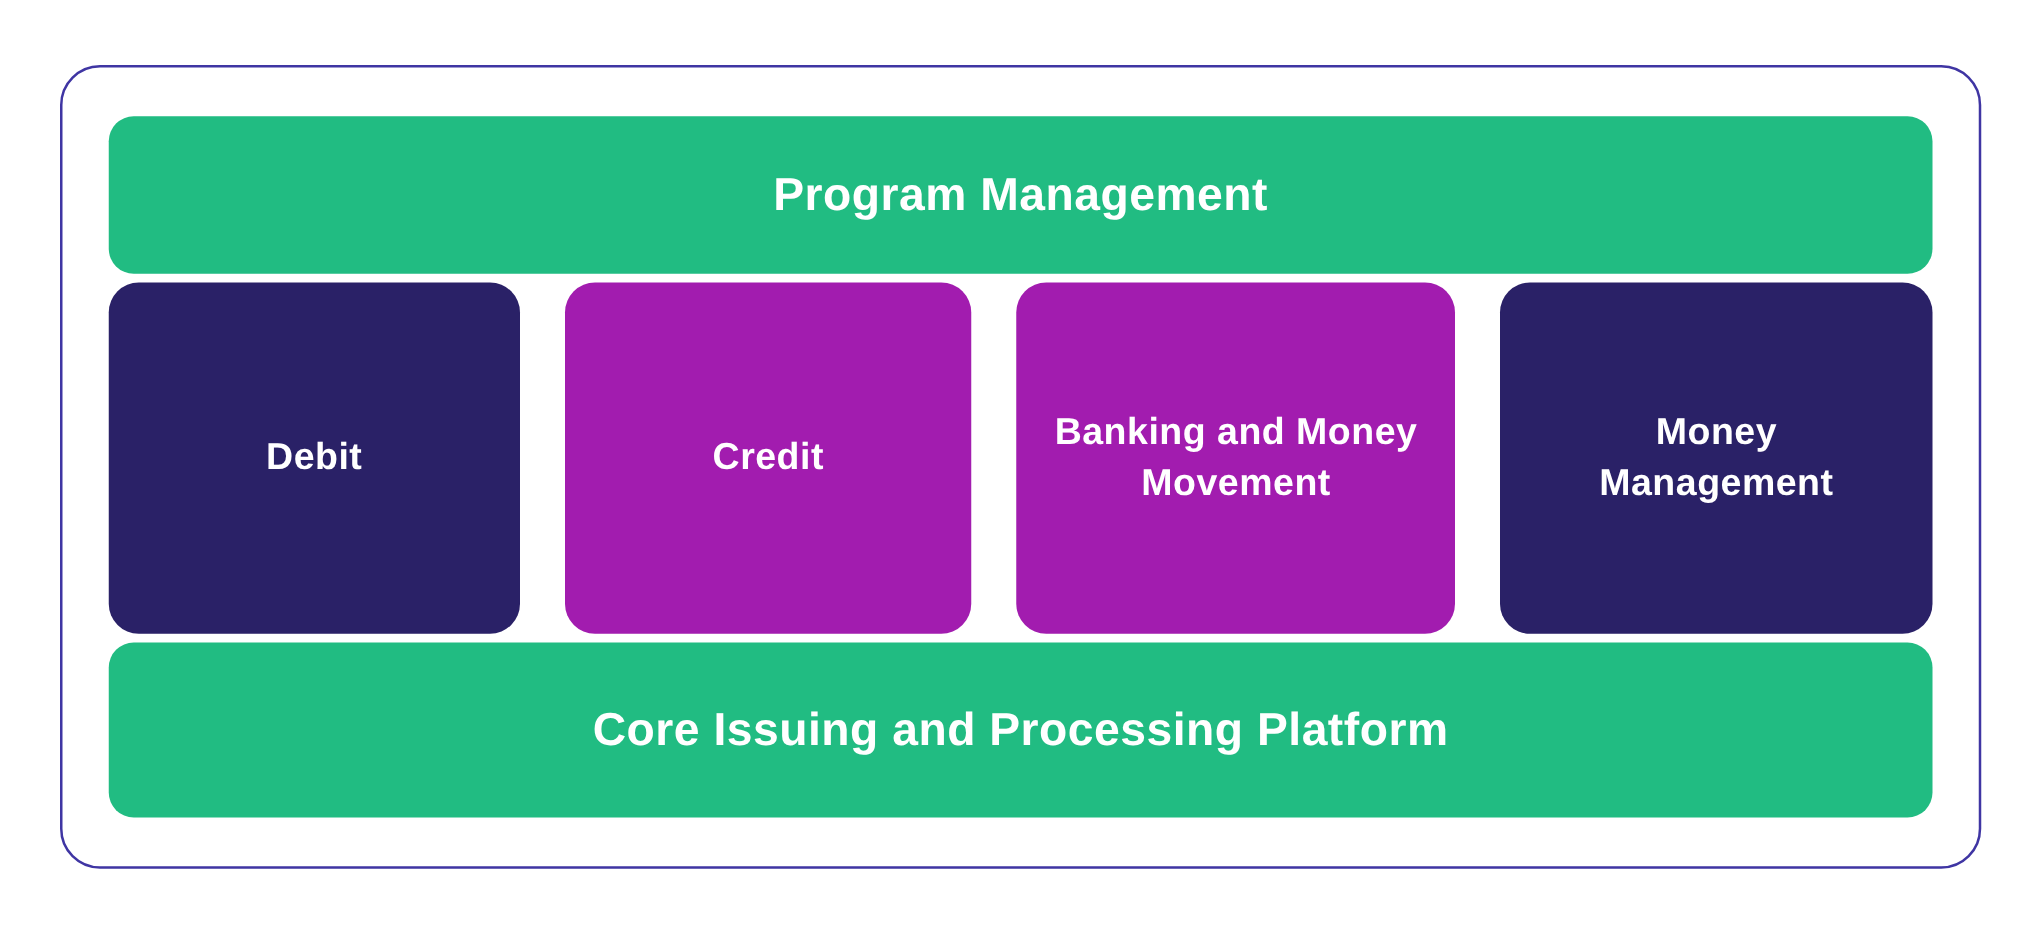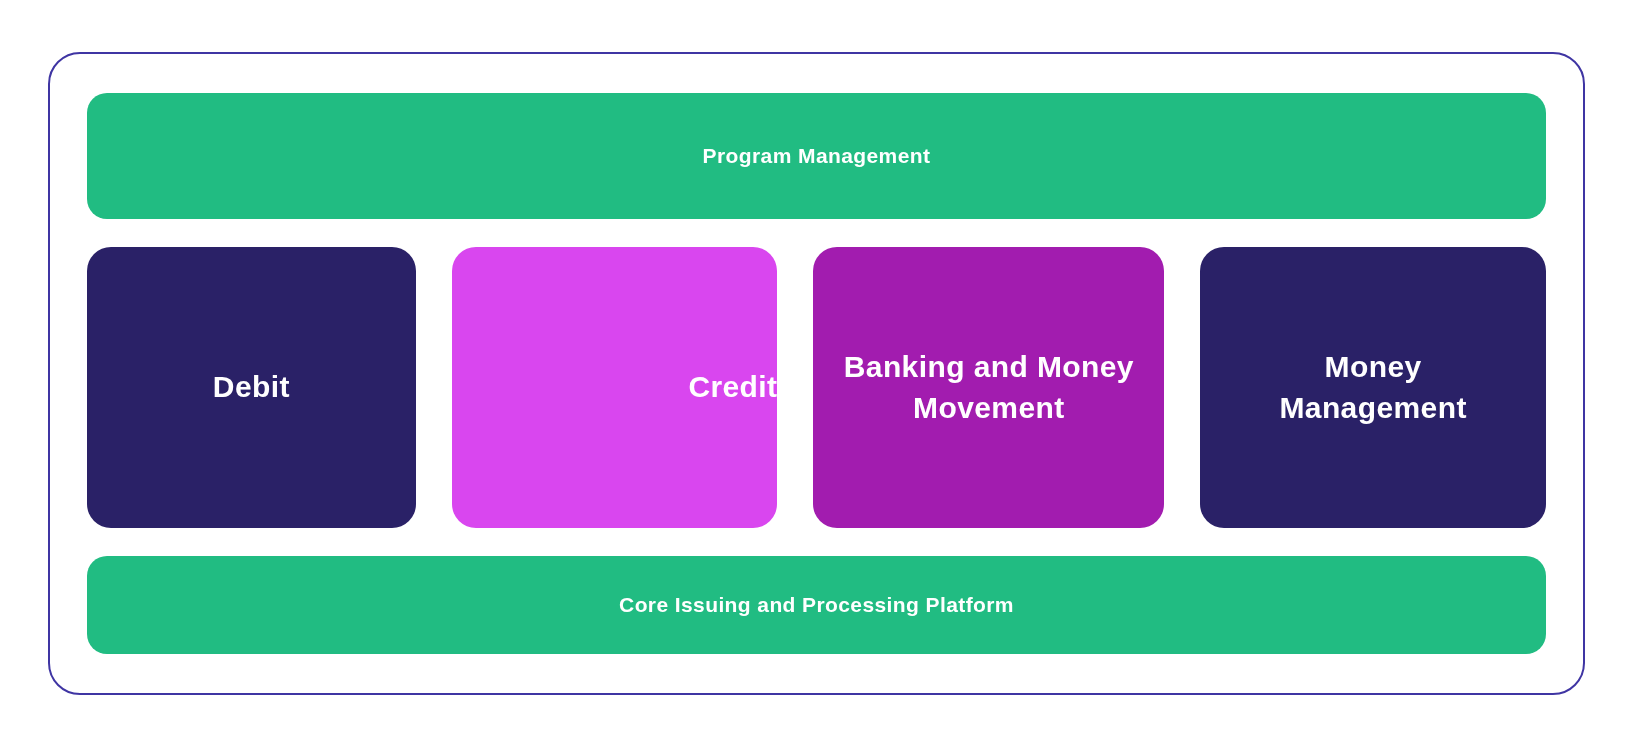"Program Management" .bar { font-size: 21px -> 37px }
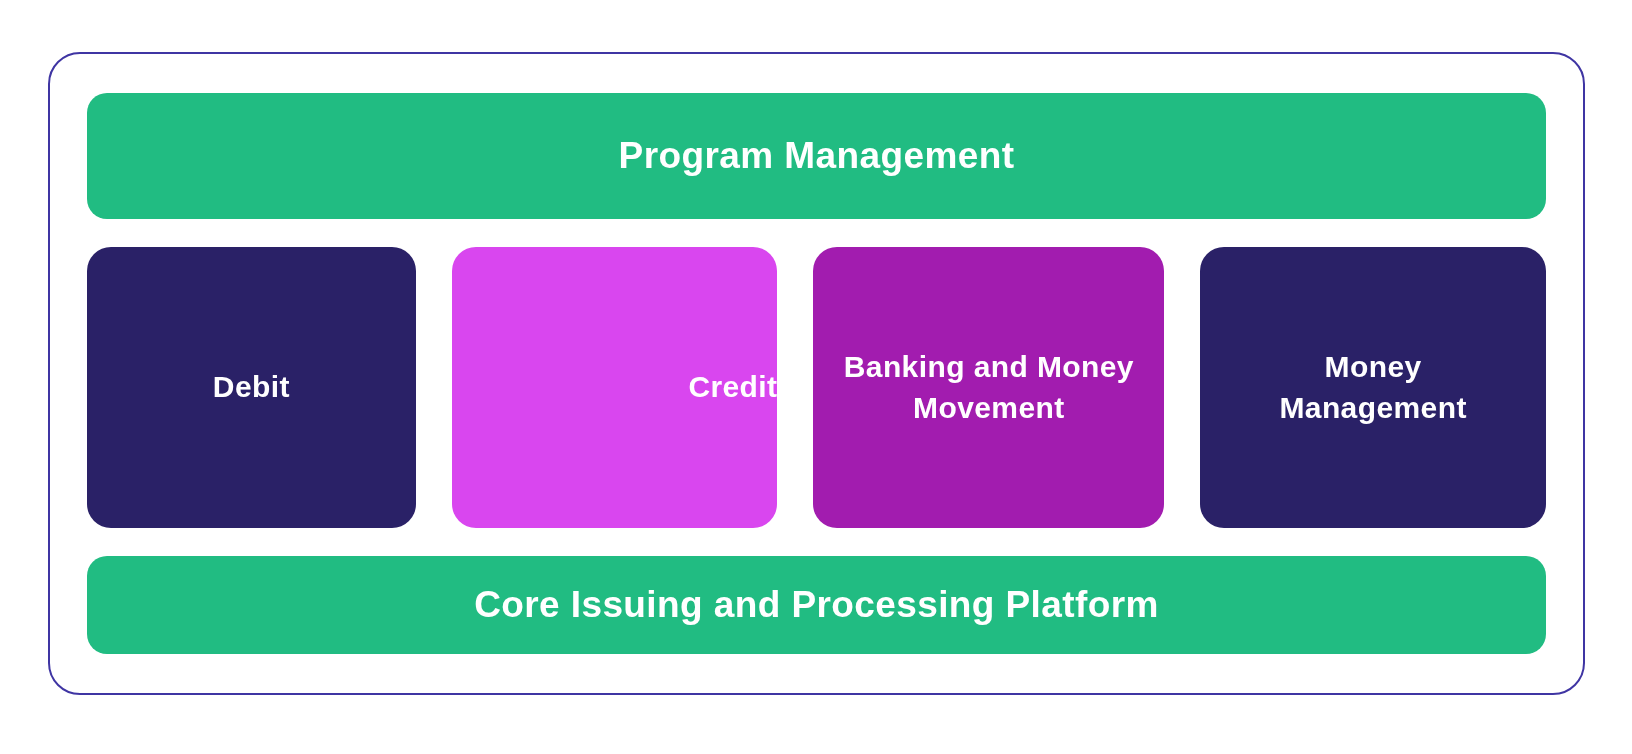"Credit" div.box { background: #d946ef -> #a21caf; justify-content: flex-end -> none }
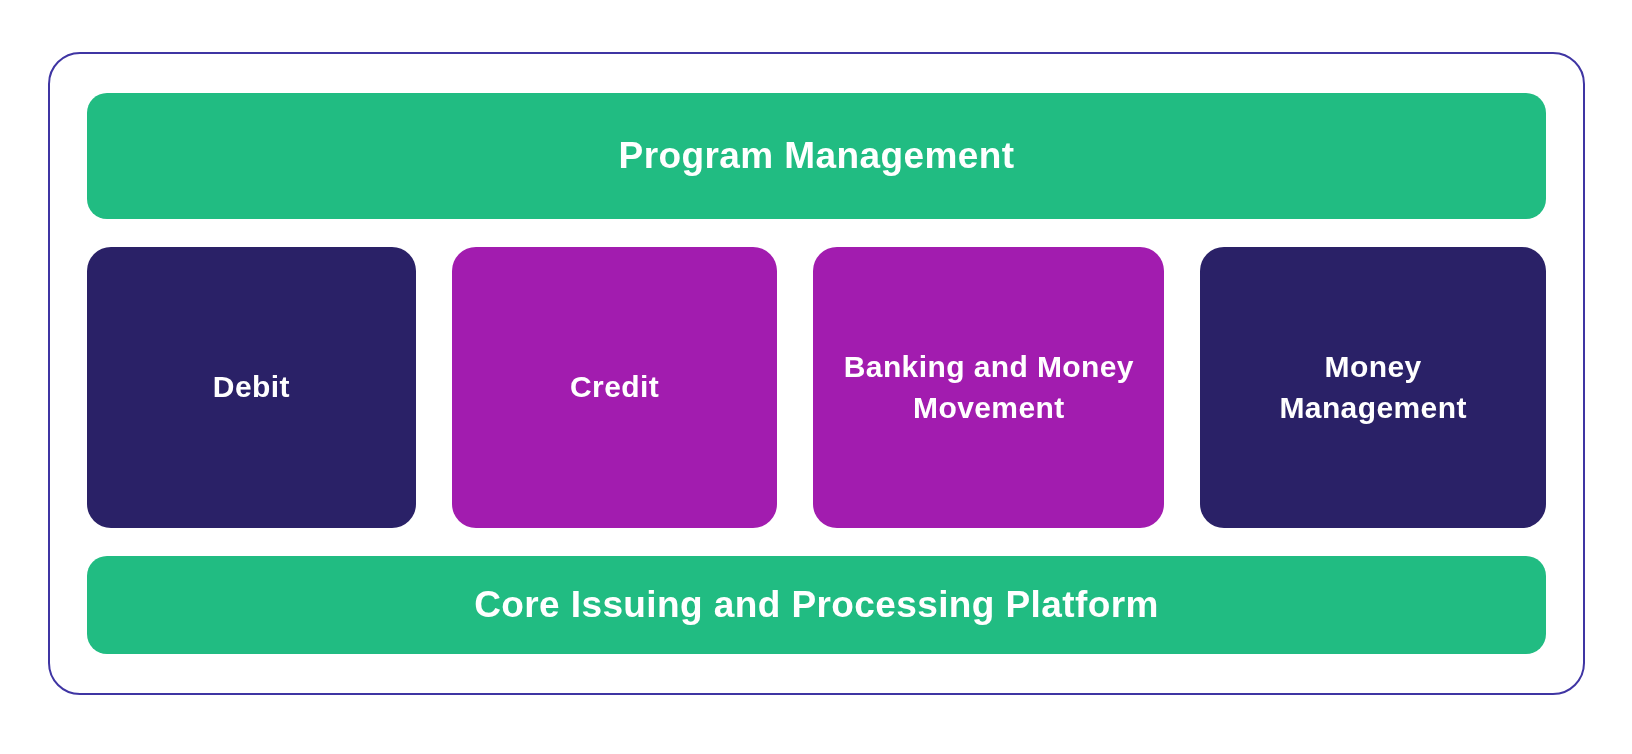"Core Issuing and Processing Platform" .bar.bottom { height: 98px -> 140px }
